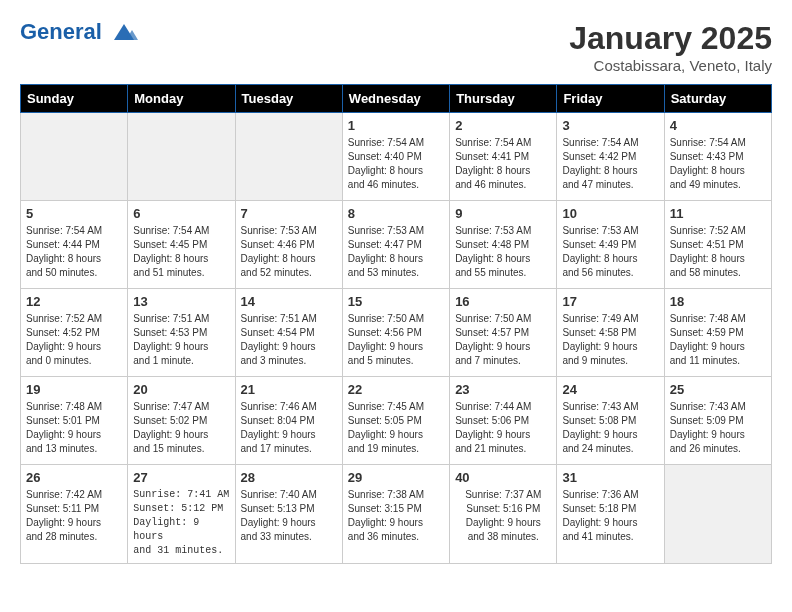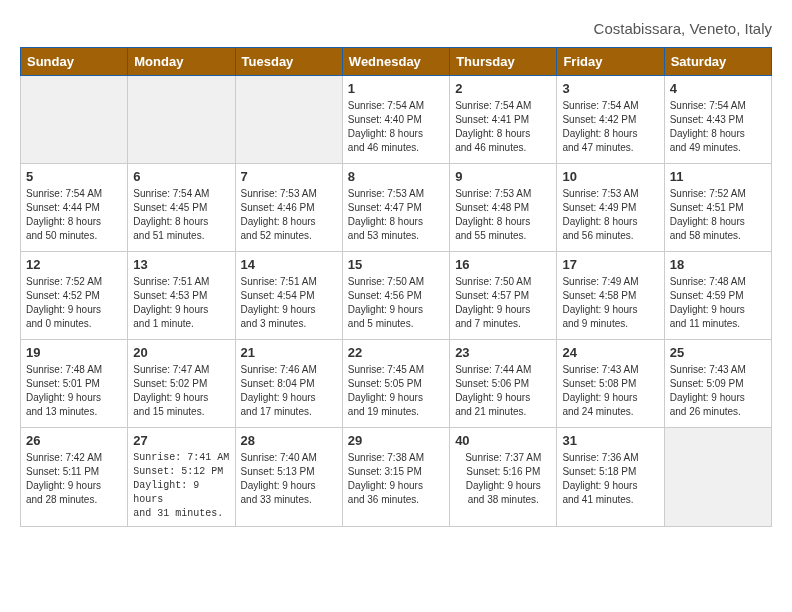"General" div.logo-text { html: none -> <div> <span>General</span> <svg> <polygon></polygon> <polygon></polygon> </svg> </div> }
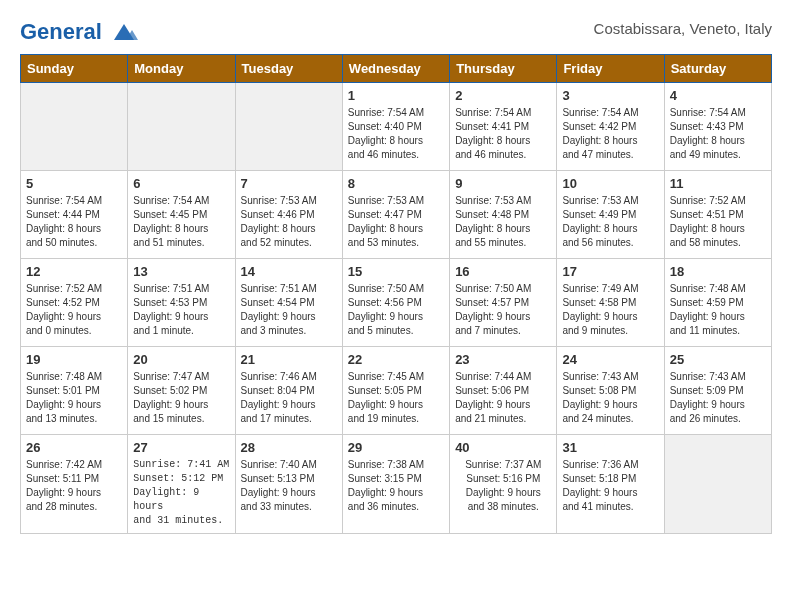"January 2025" div.cal-title { html: none -> <div>January 2025</div> }
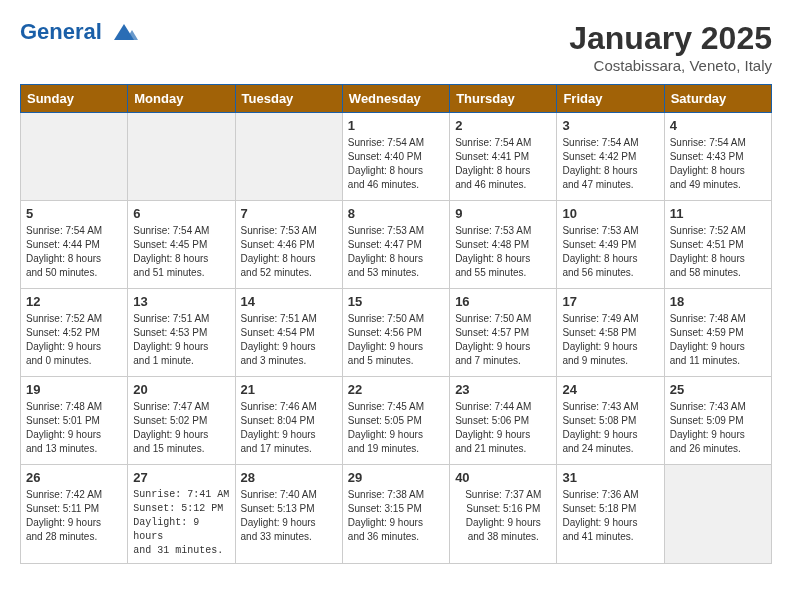"Sunday" .day-header { background-color: #a16207 -> #000000 }
